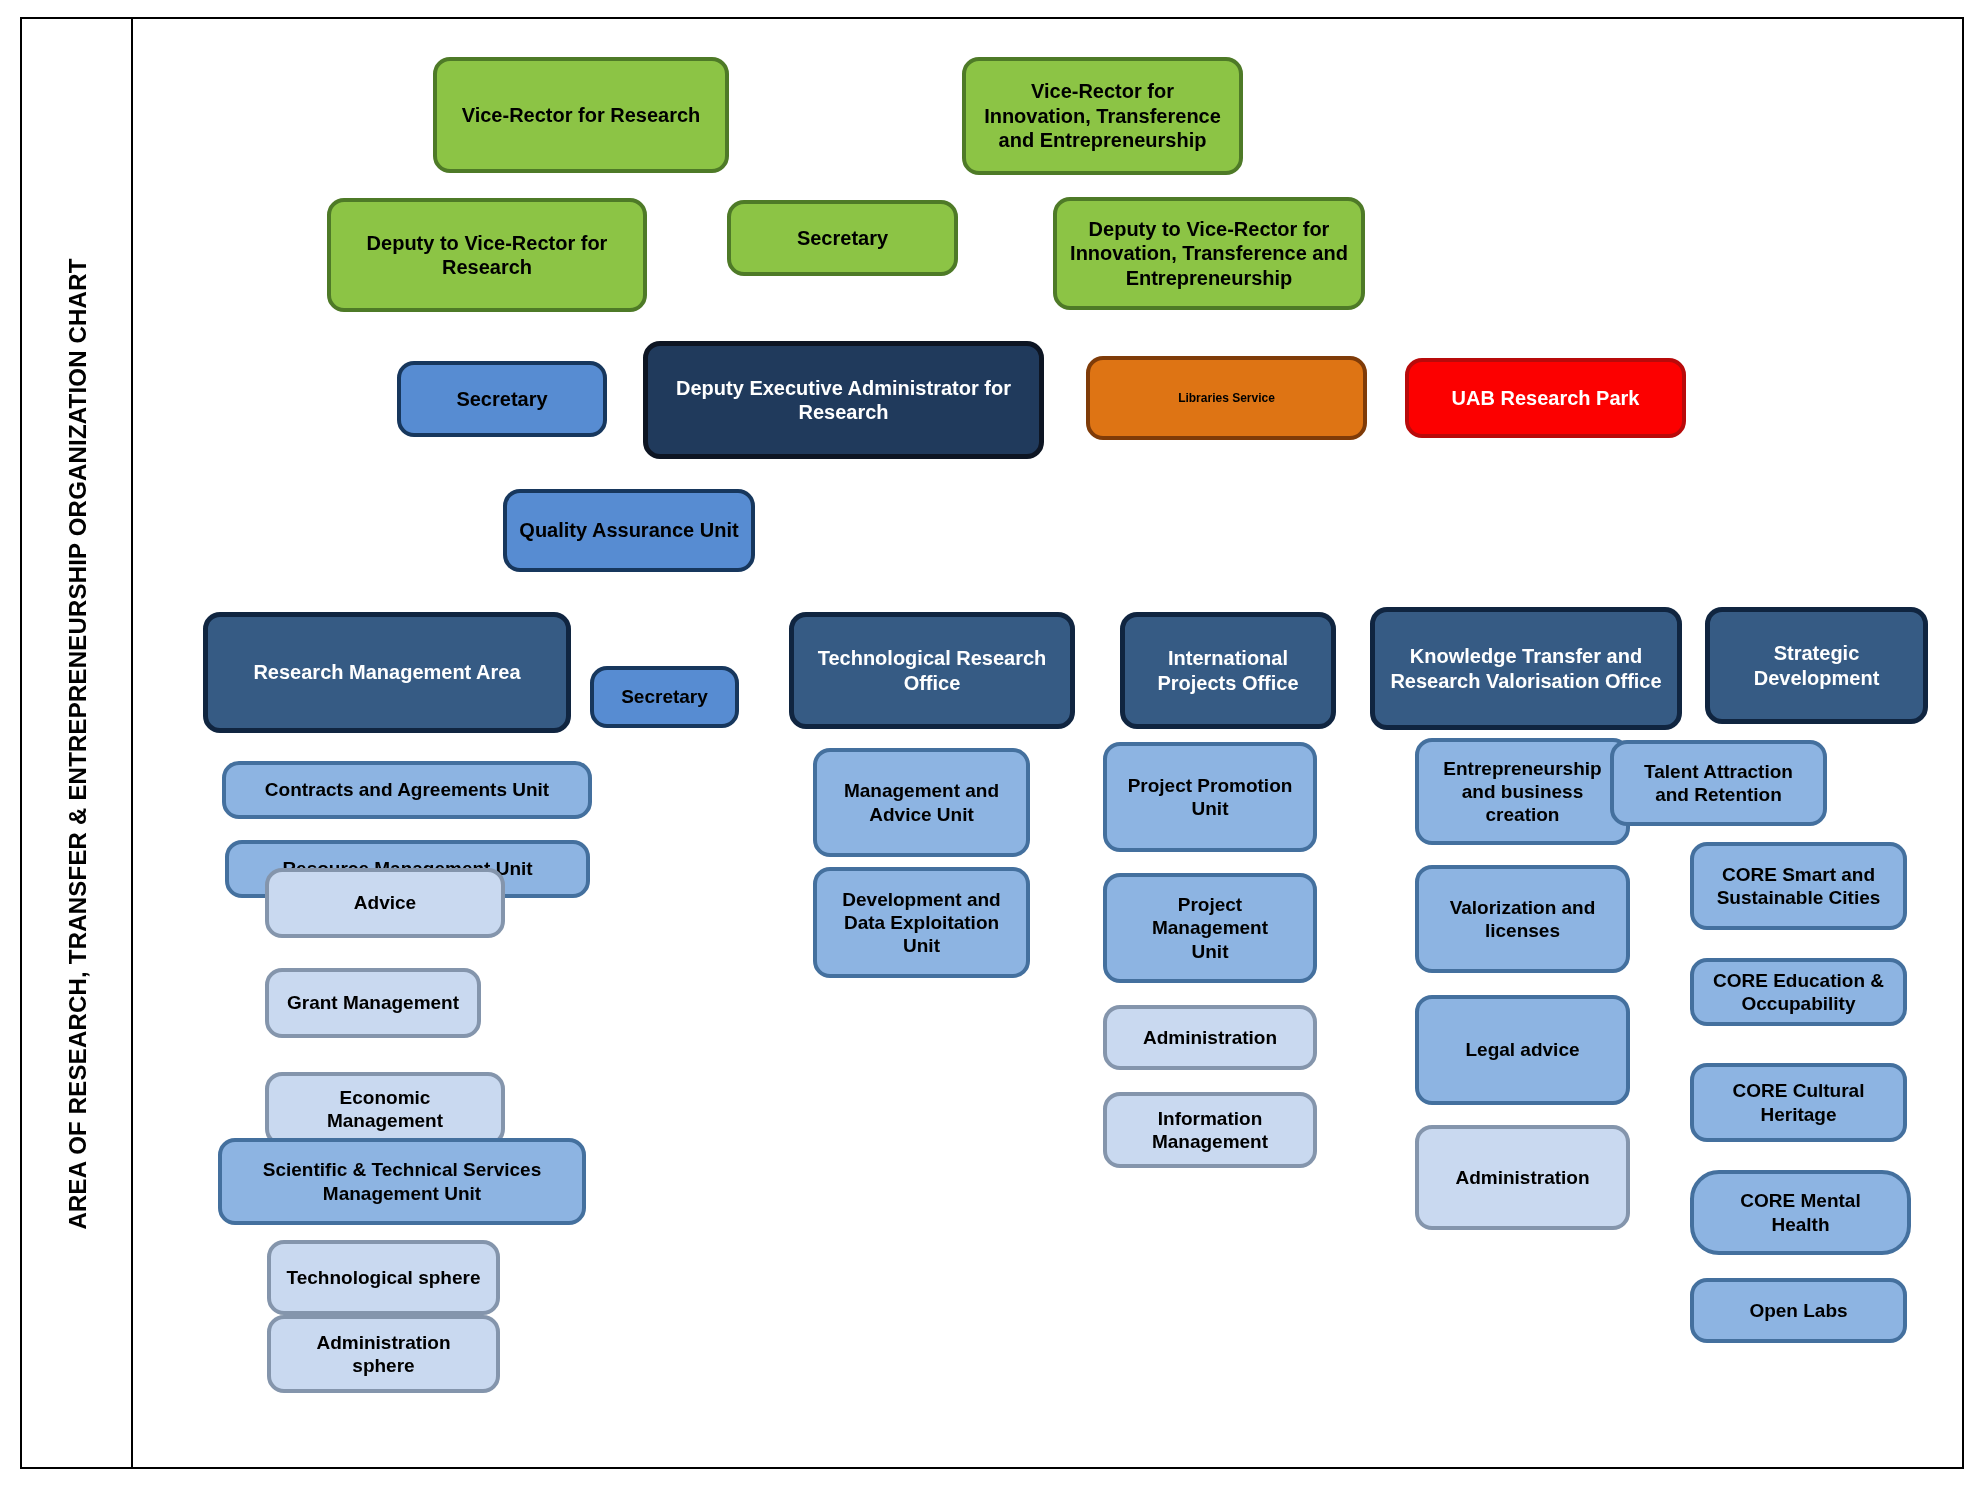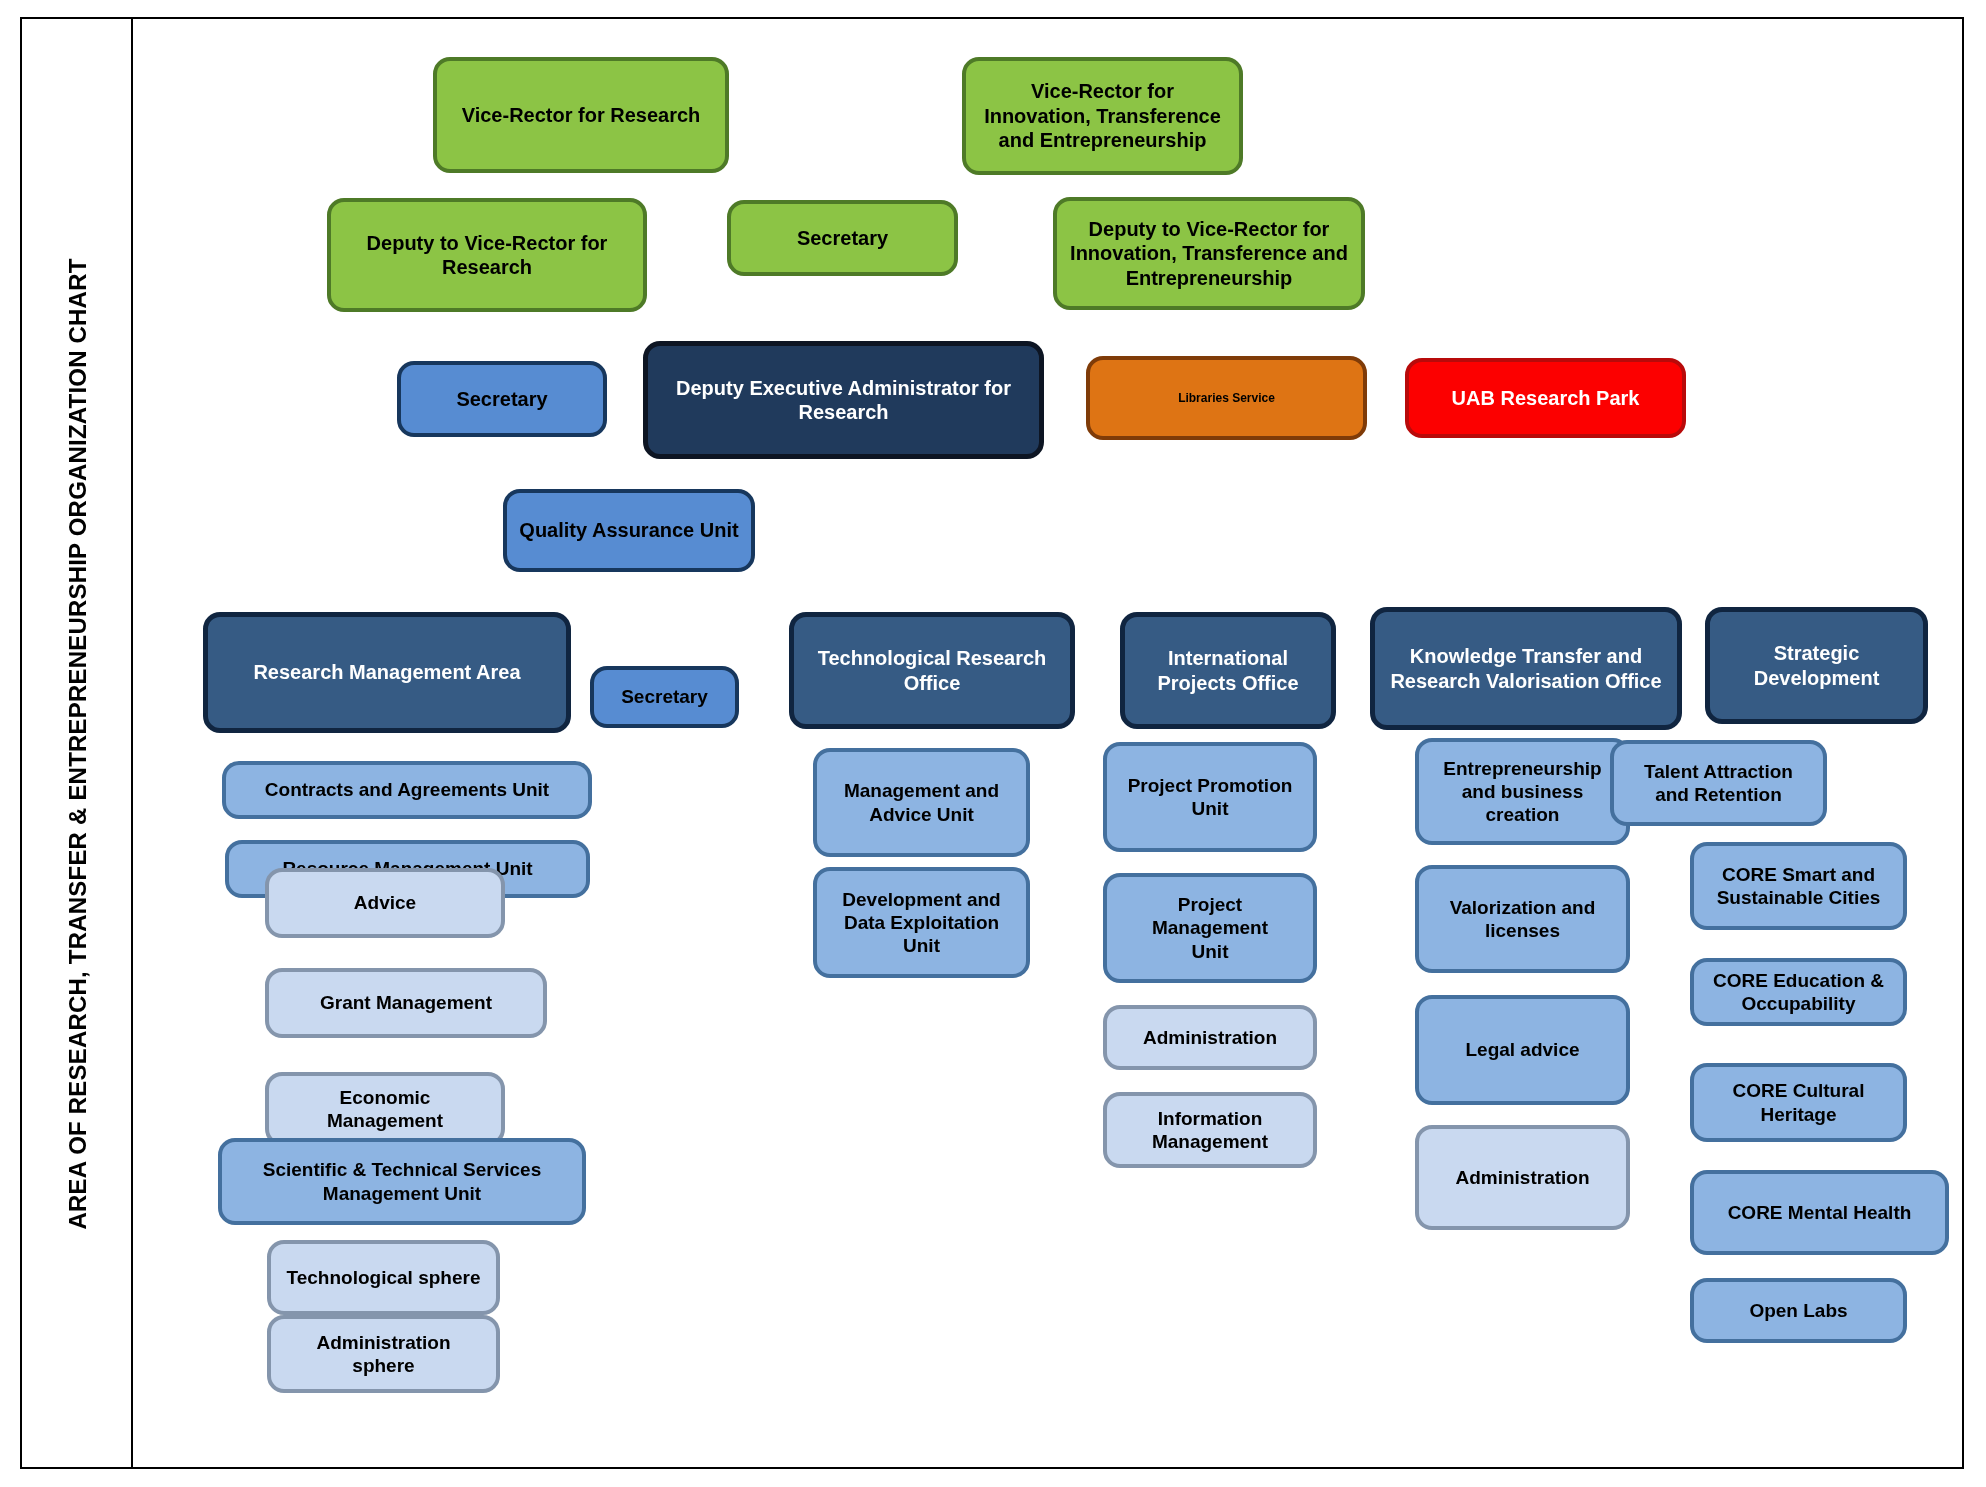"Grant Management" div.node { width: 282px -> 216px }
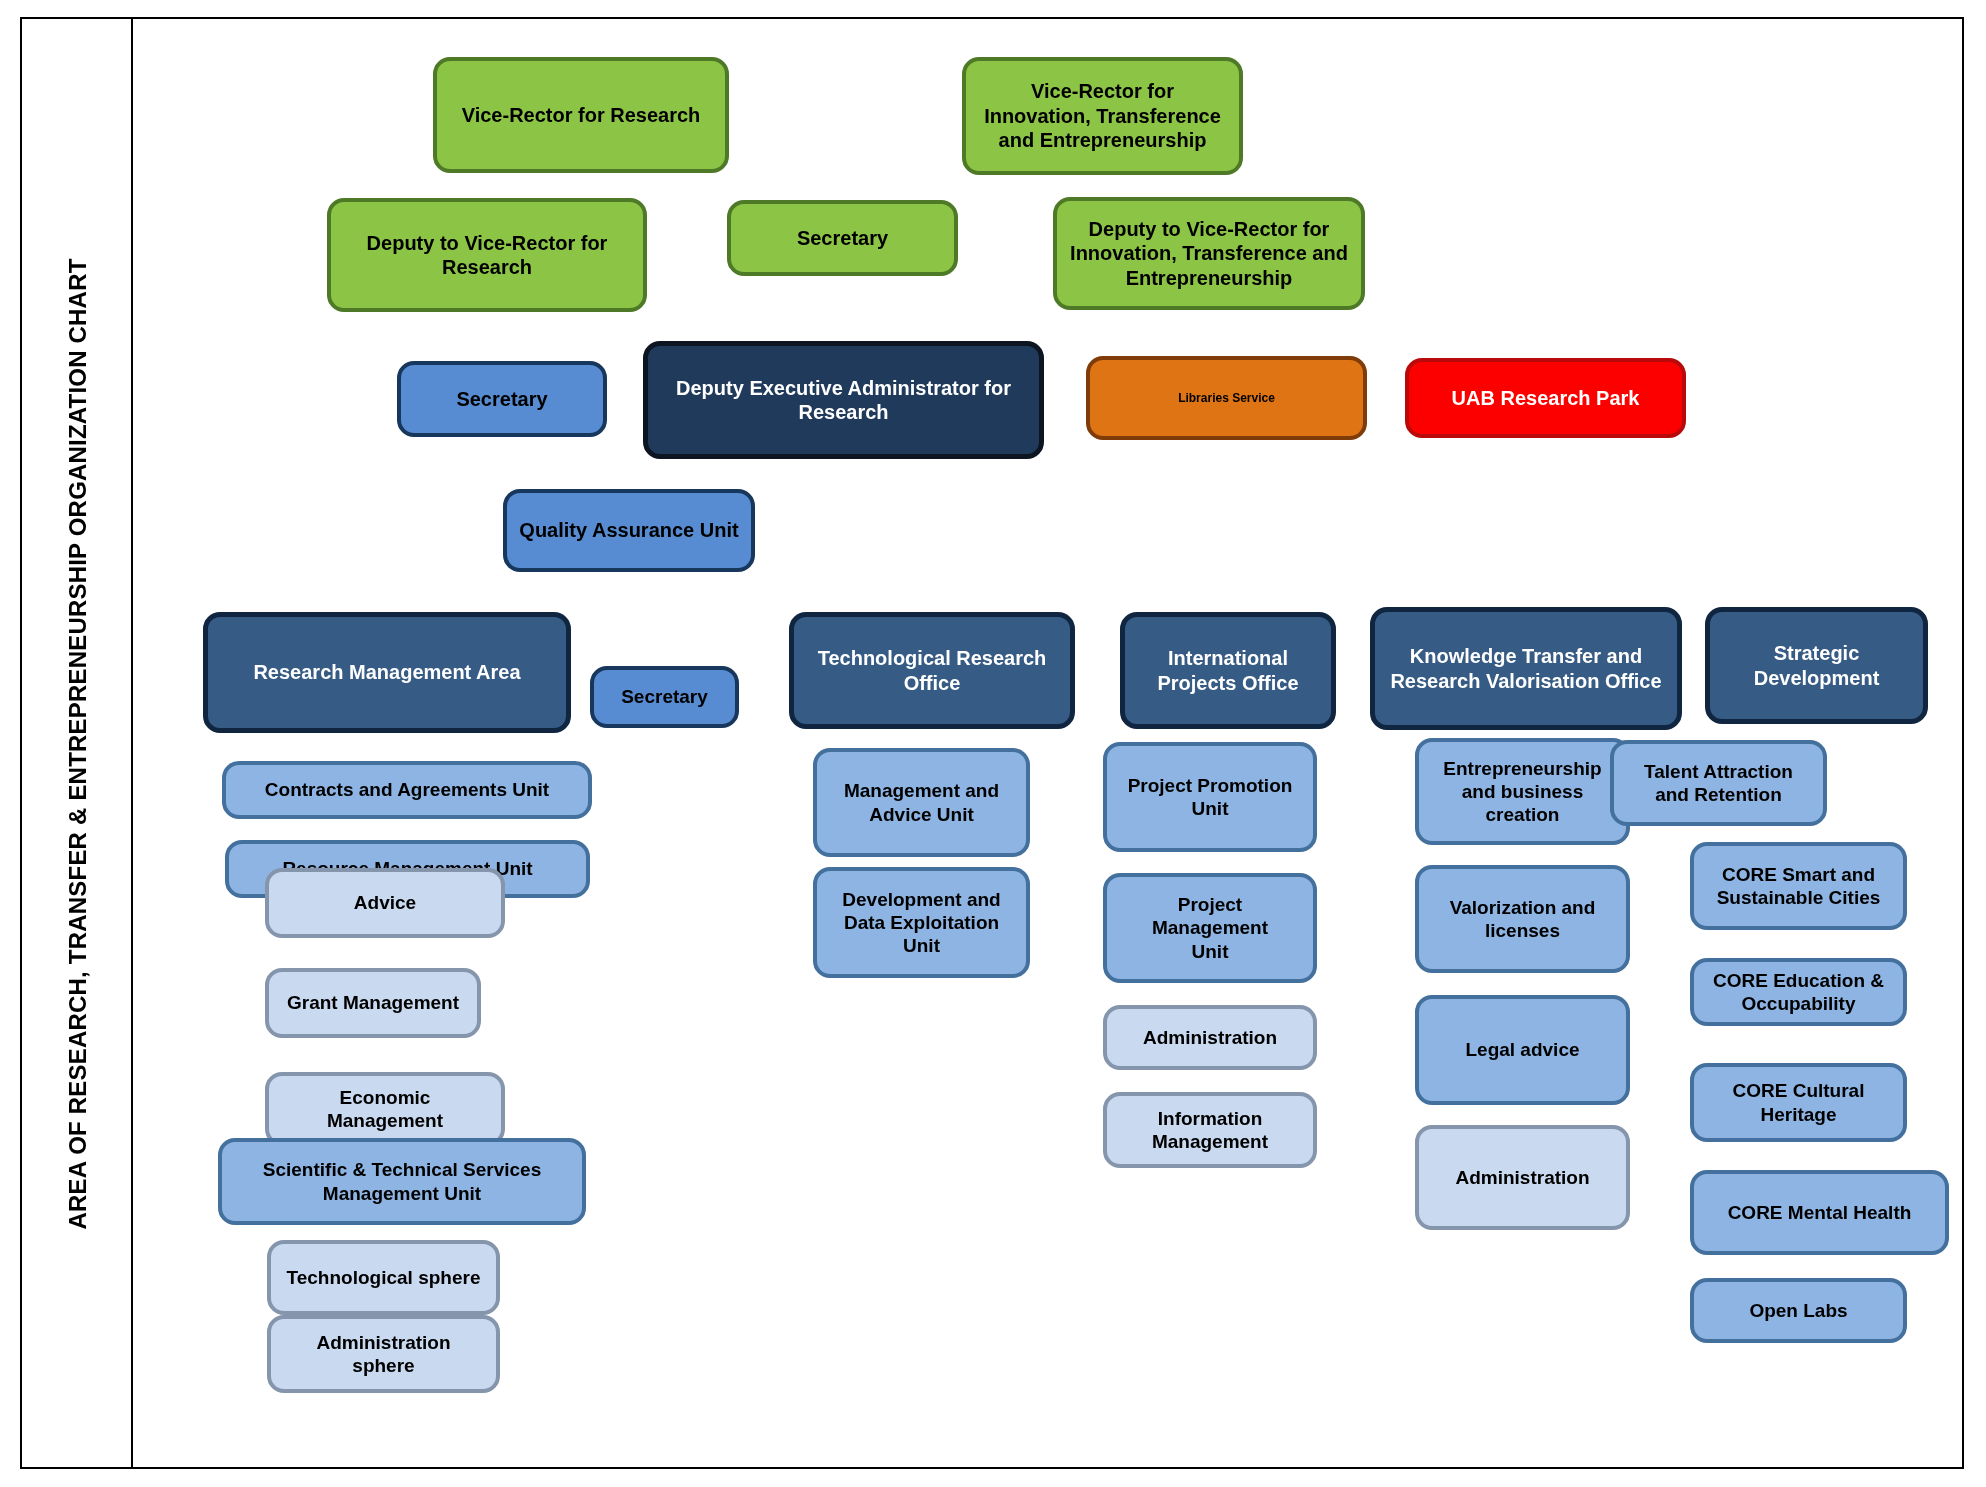"CORE Mental Health" div.node { border-radius: none -> 29px; width: 259px -> 221px }
